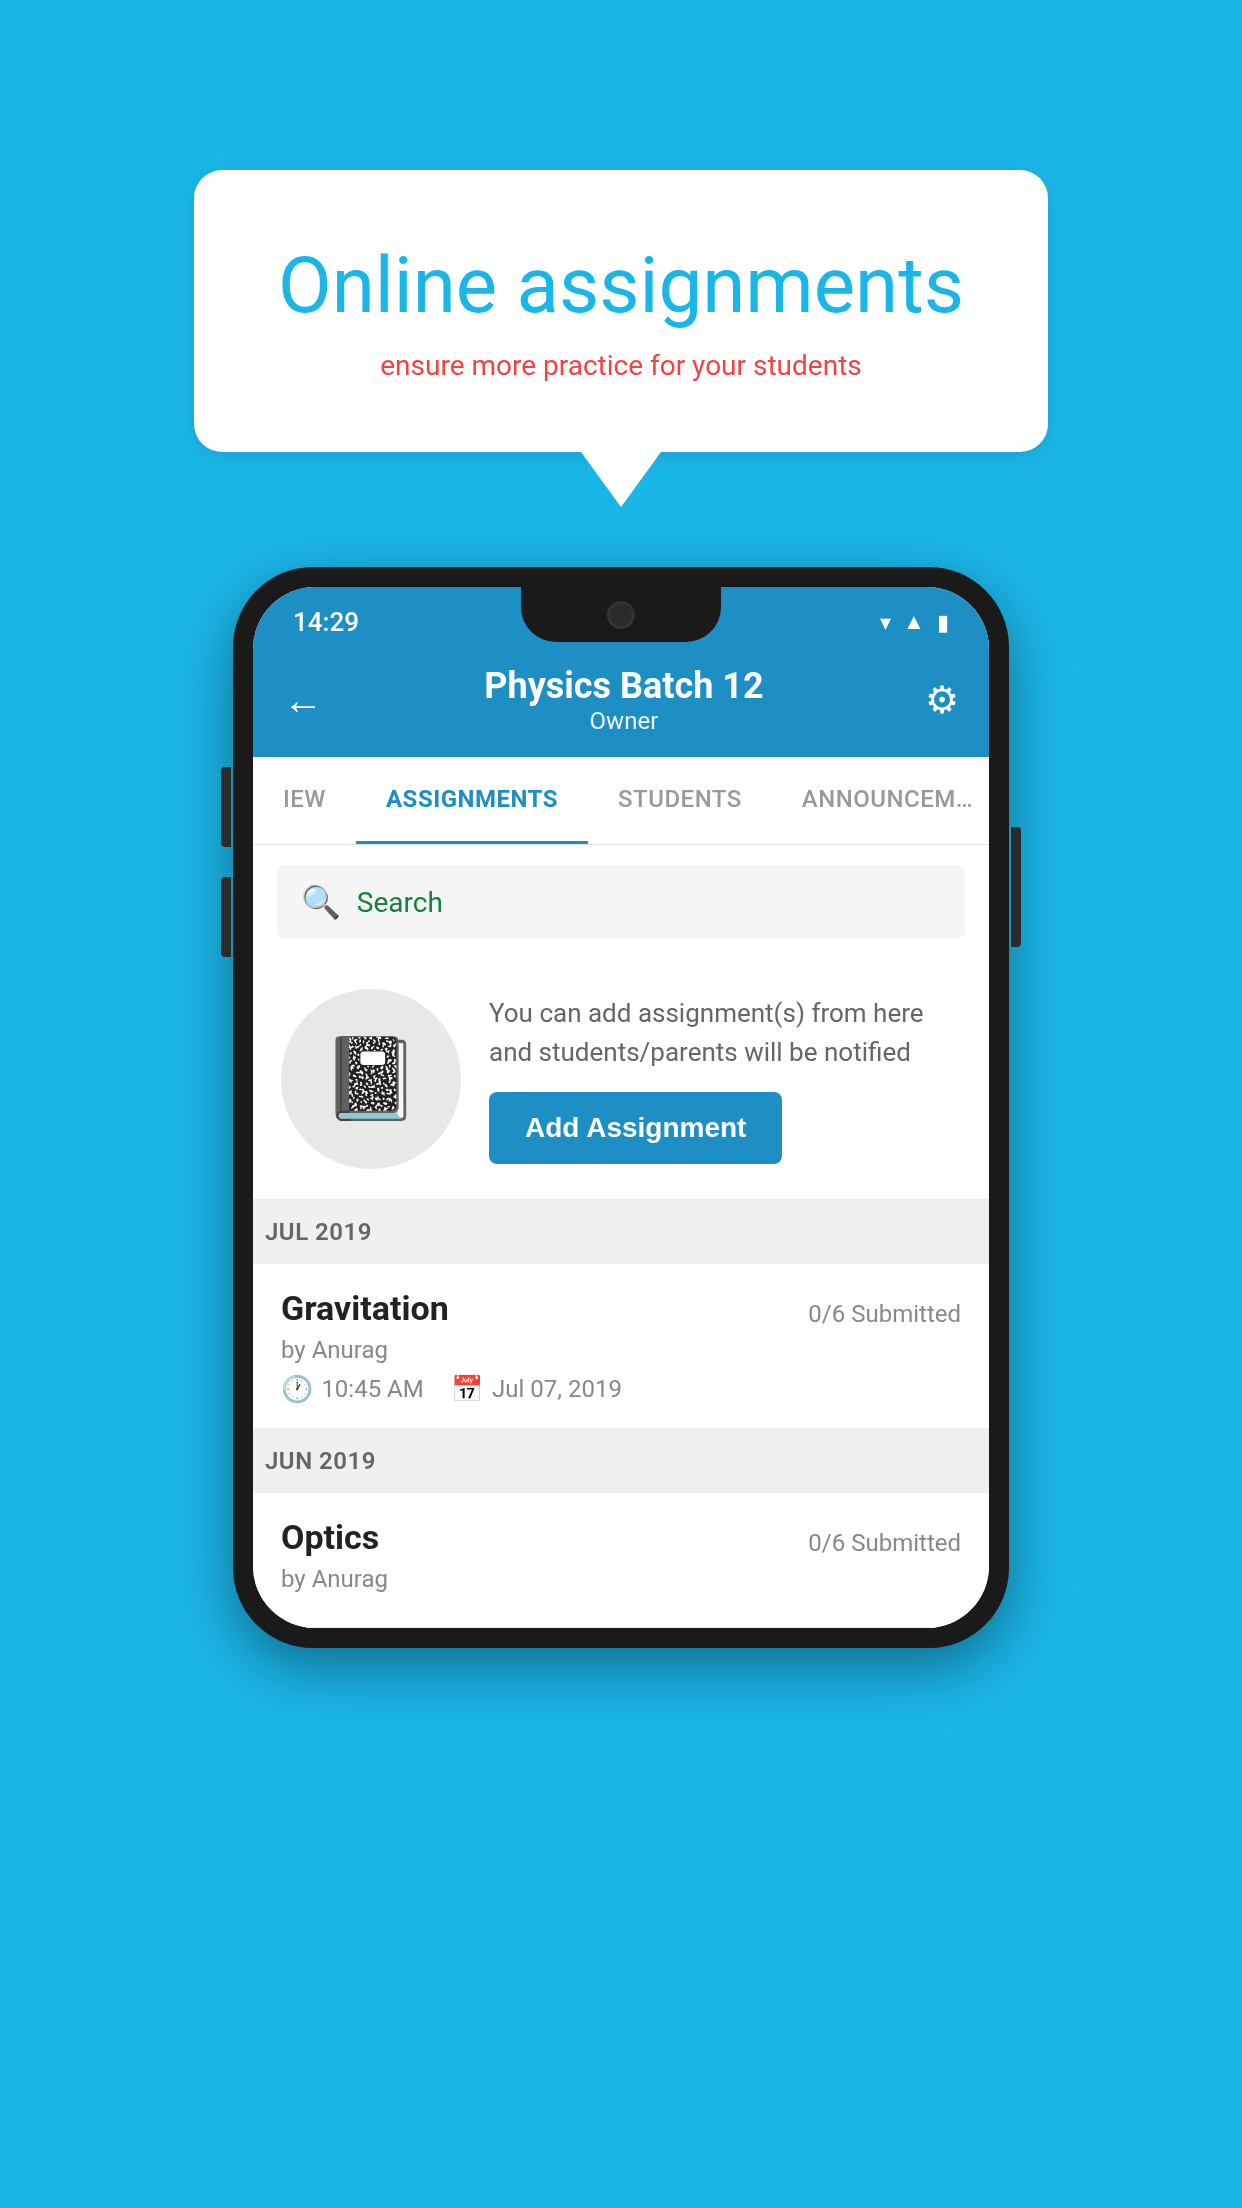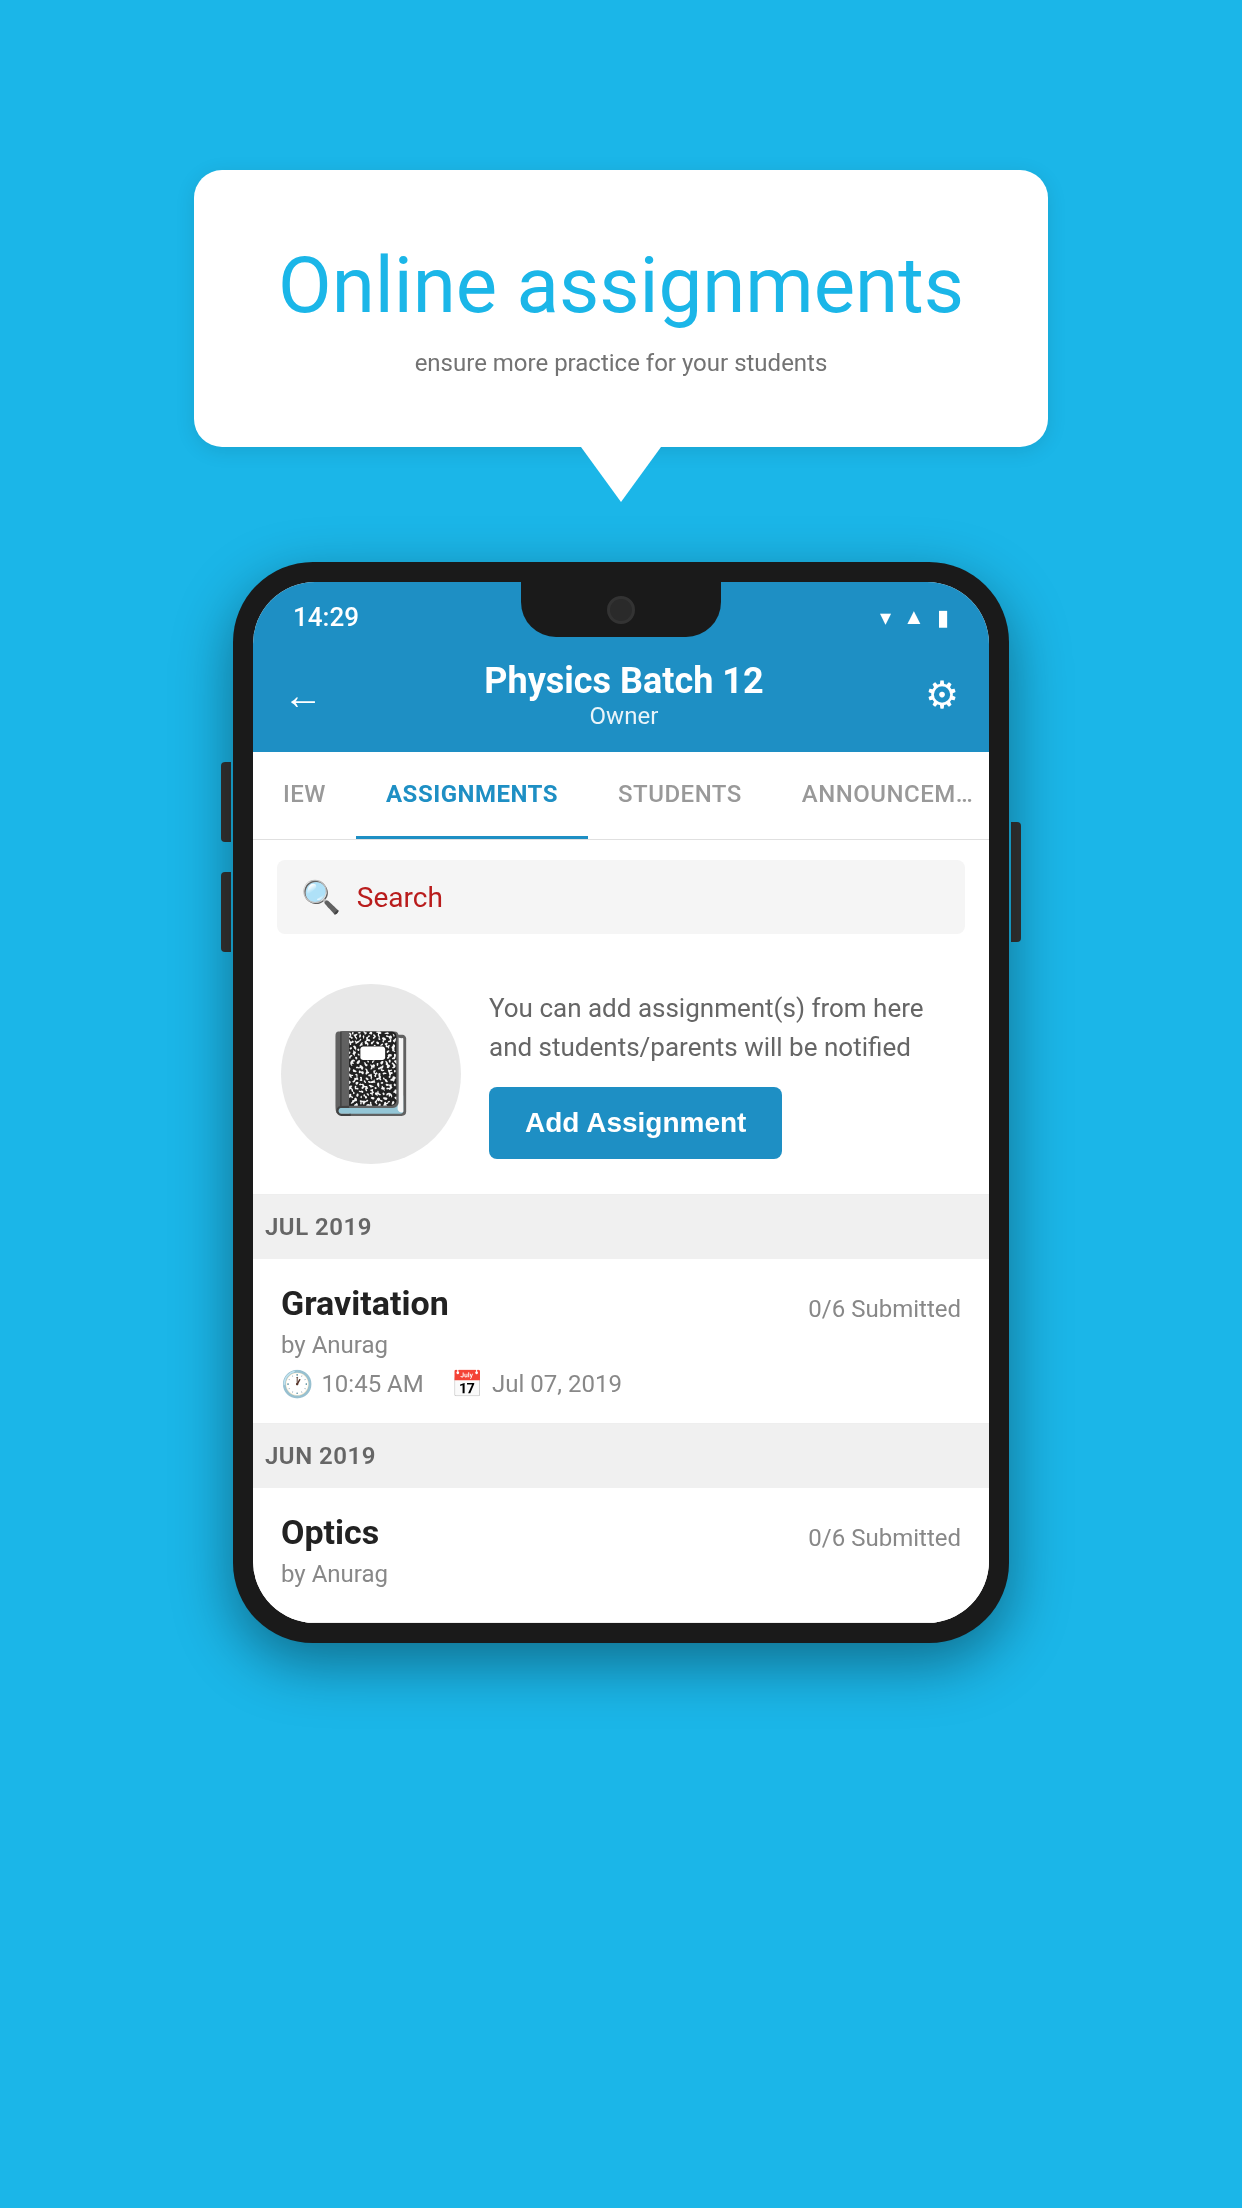"ensure more practice for your" .speech-bubble-subtitle { color: #737373 -> #ef4444; font-size: 24px -> 28px }
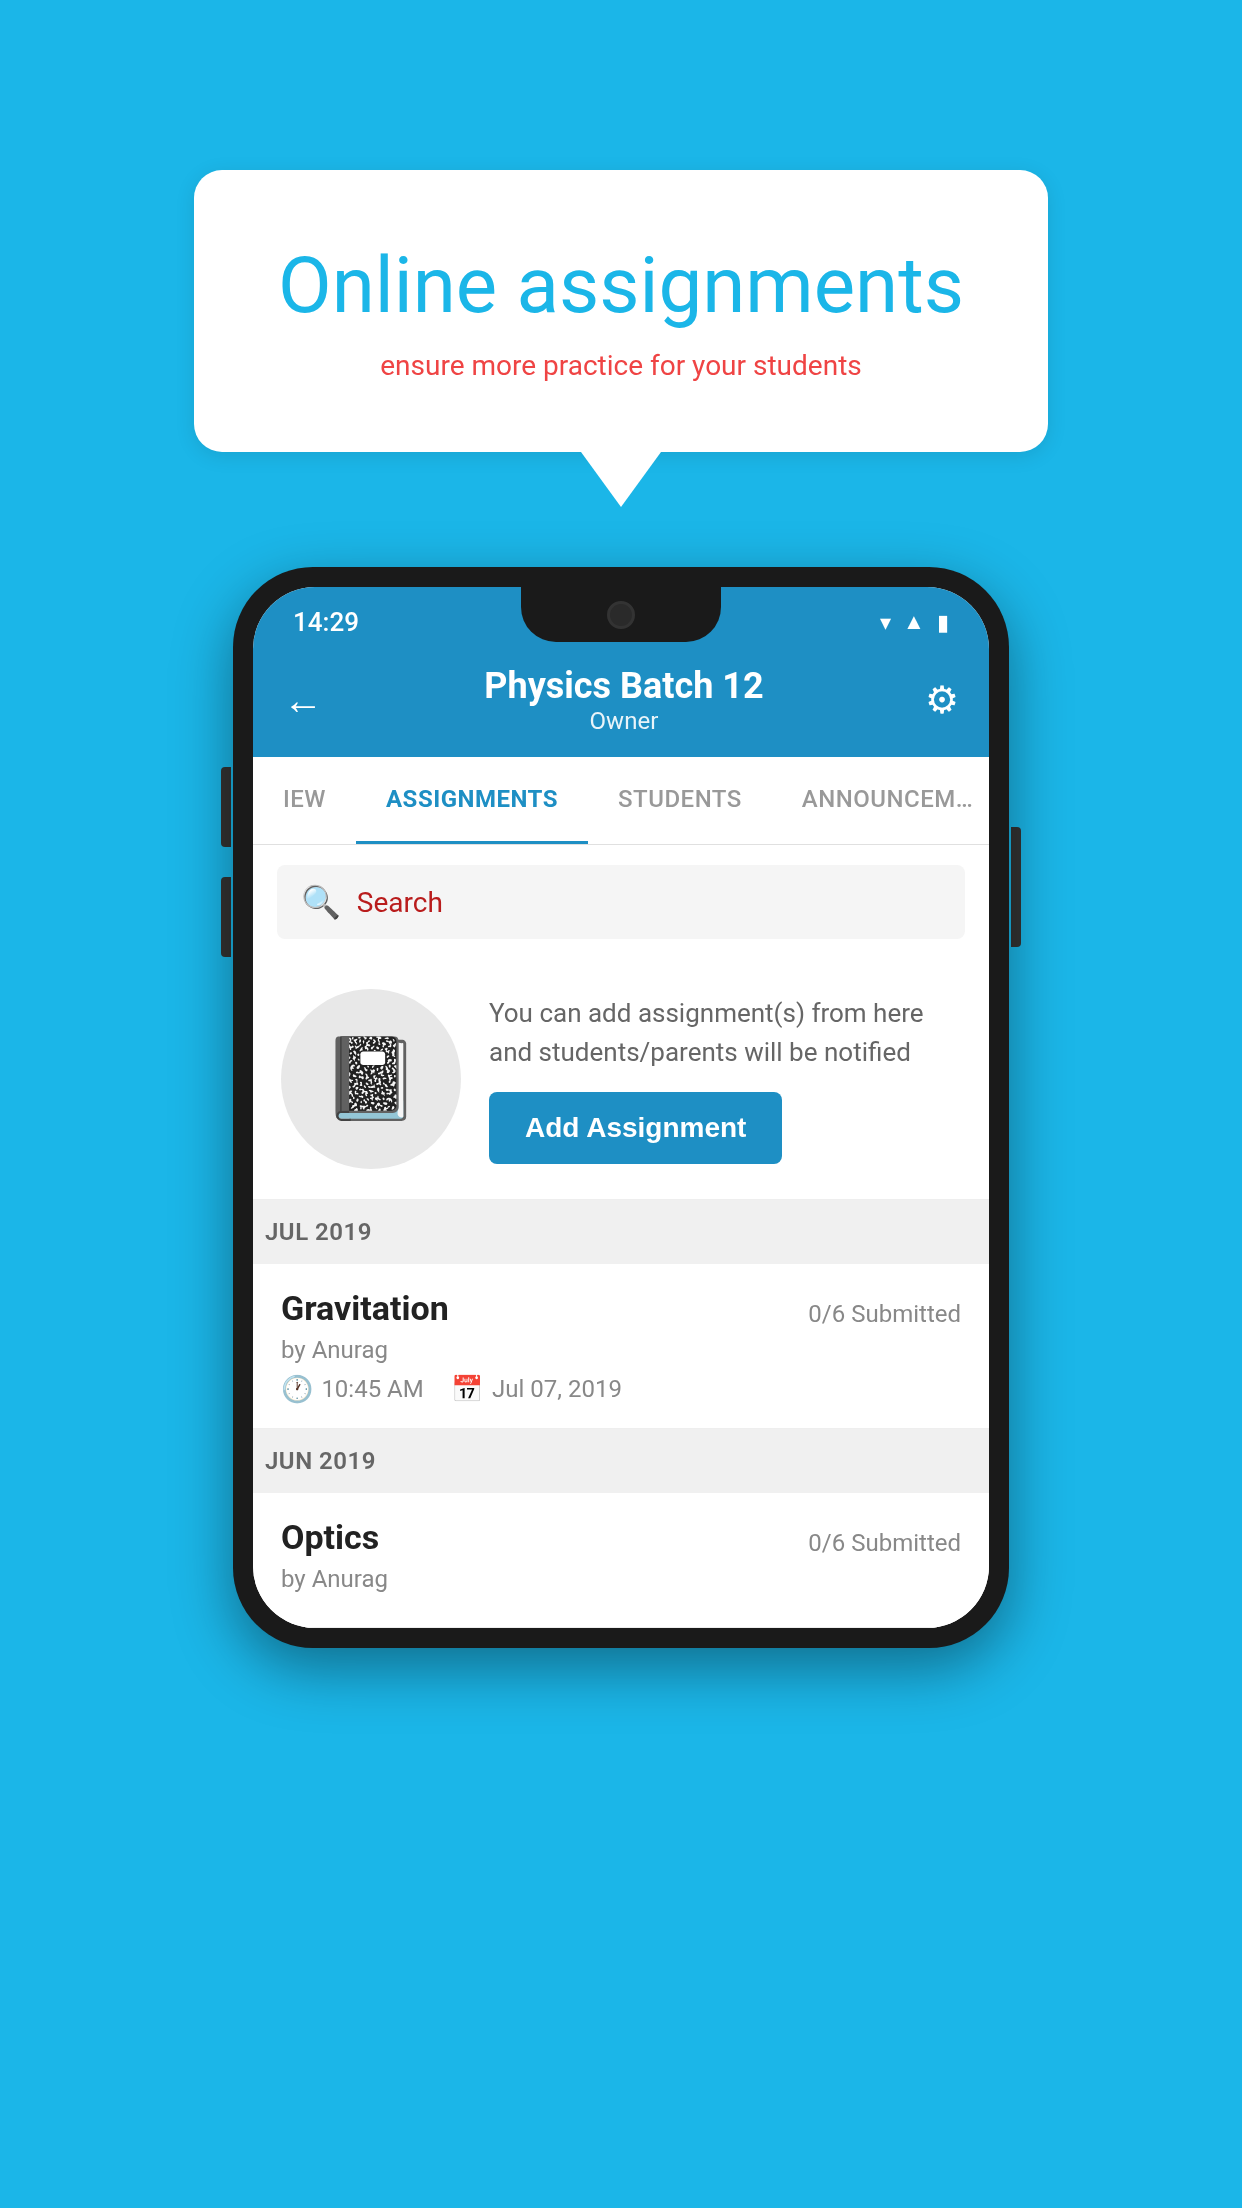"Search" .search-text { color: #b91c1c -> #15803d }
